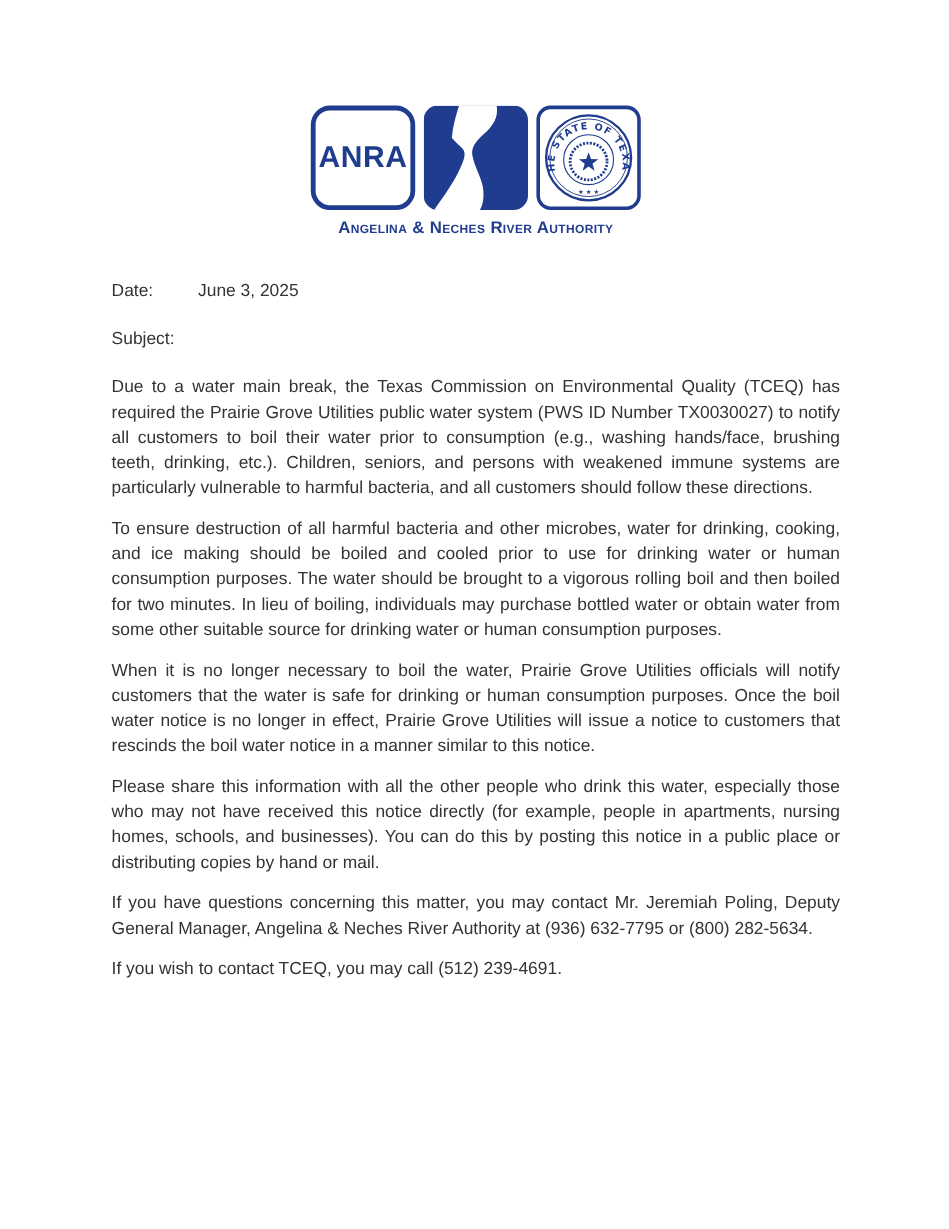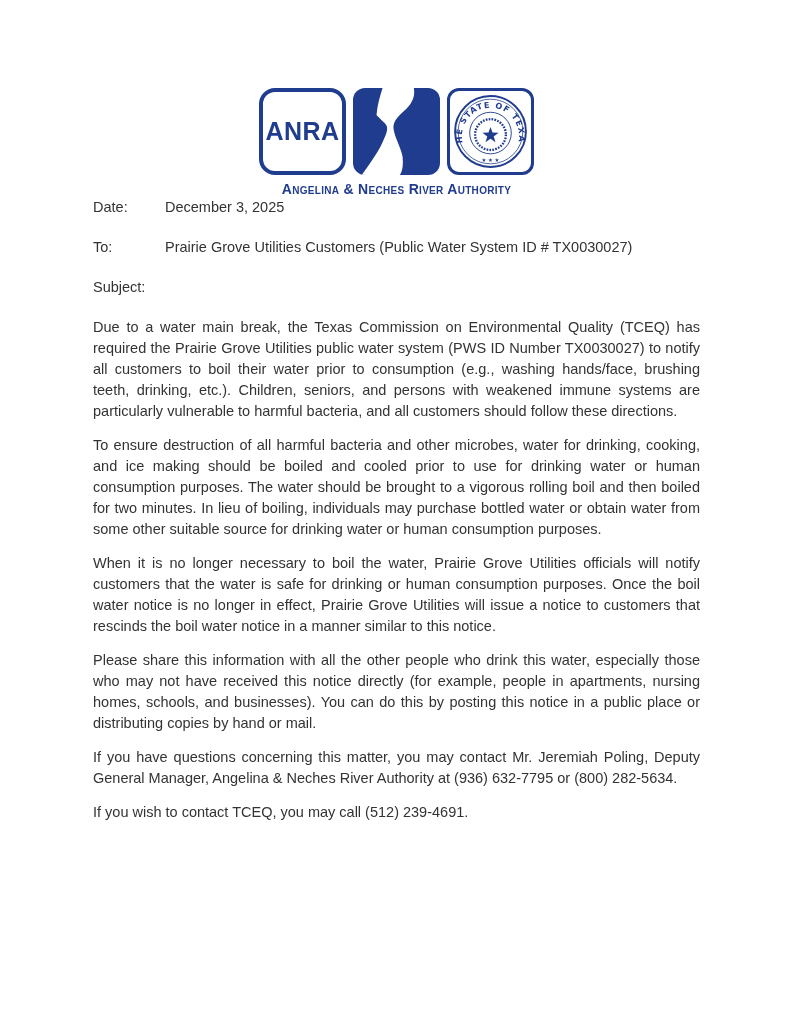"Date:" .meta { margin-top: none -> 36px }
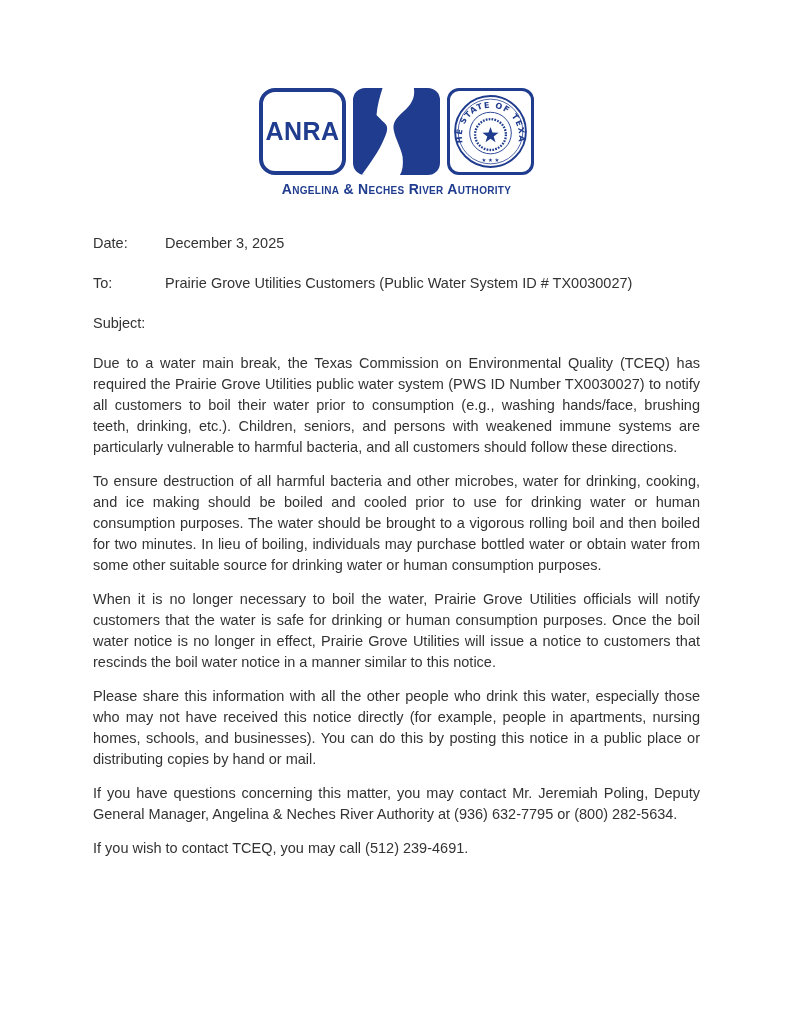"December 3, 2025" span.meta-value { text: December -> June }
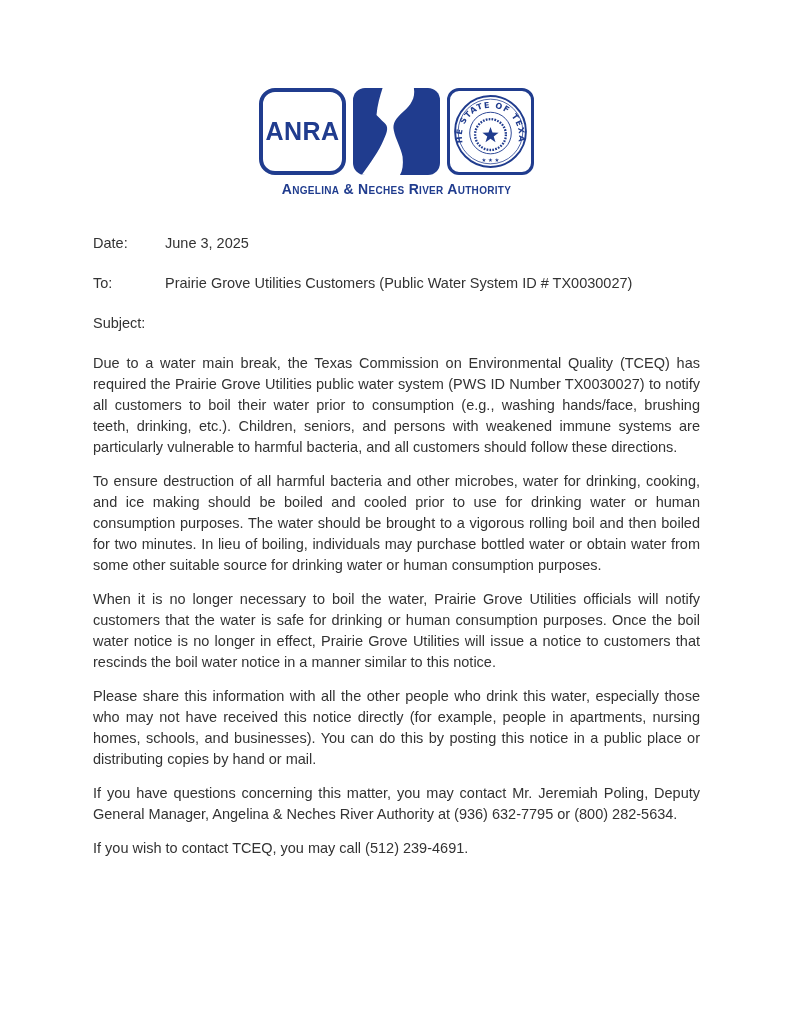"To:" div.meta-row { html: <div> <span>To:</span> <span>Prairie Grove Utilities Customers (Public Water System ID # TX0030027)</span> </div> -> none }
